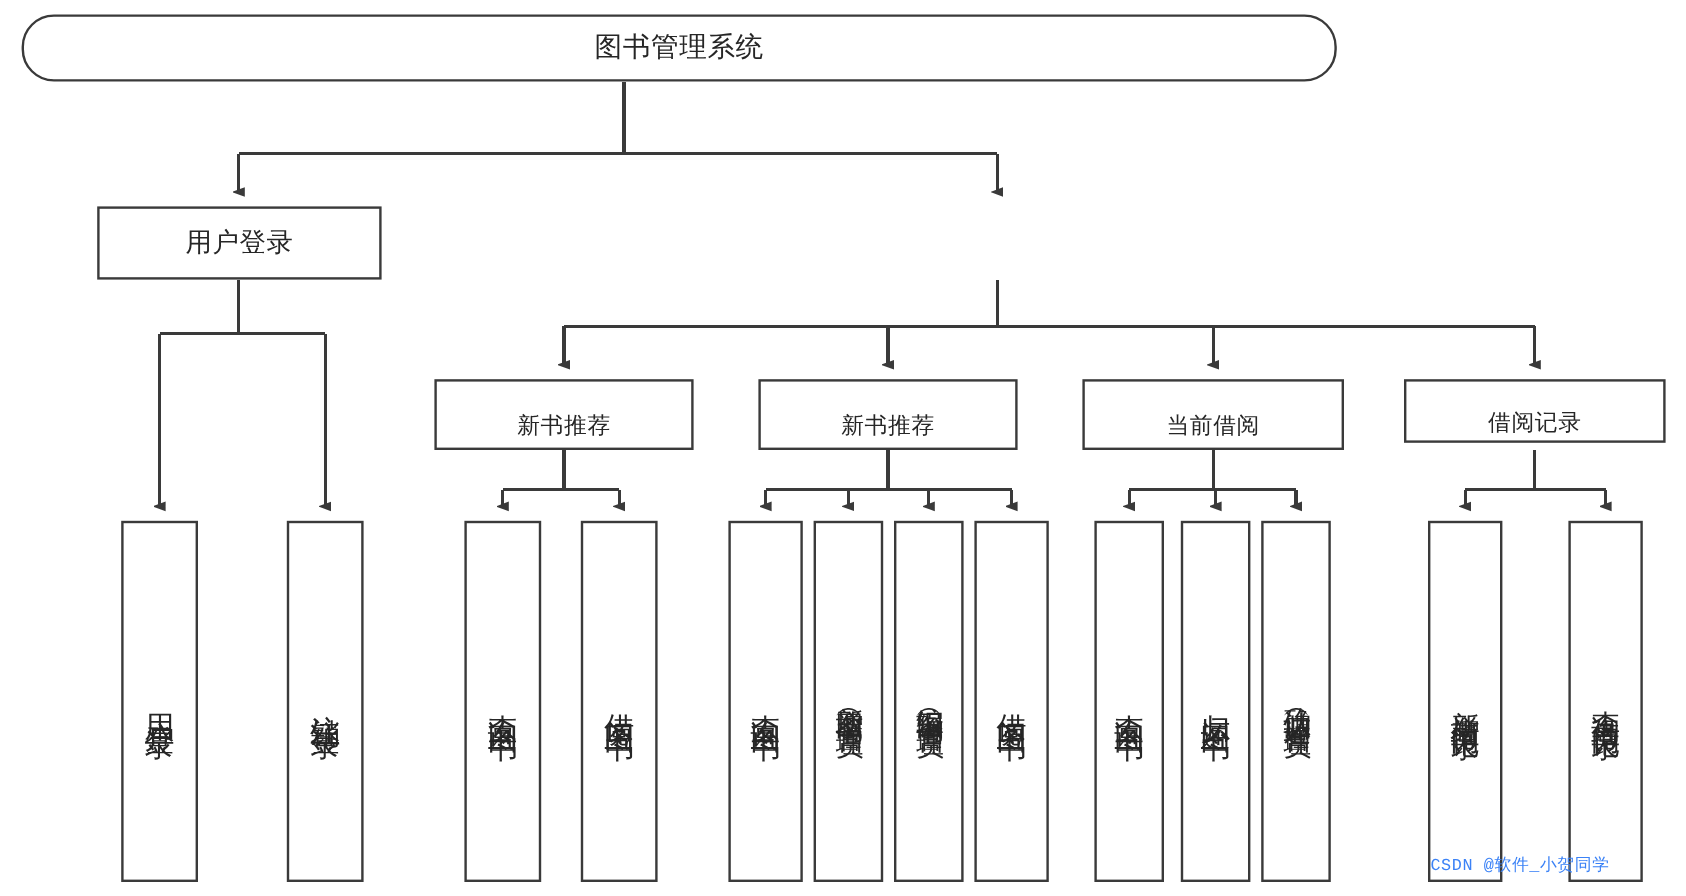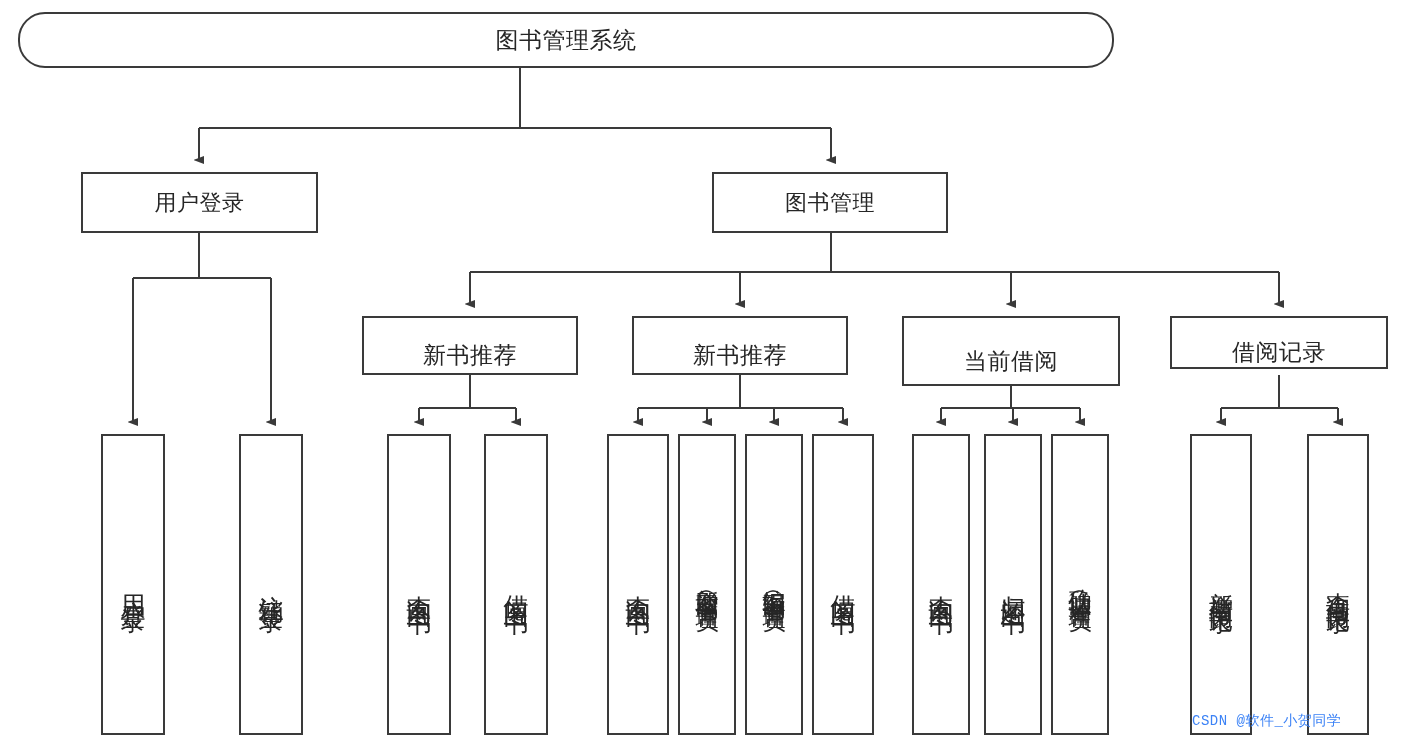"图书管理" div.node { html: <div> <span>图书管理</span> </div> -> none }
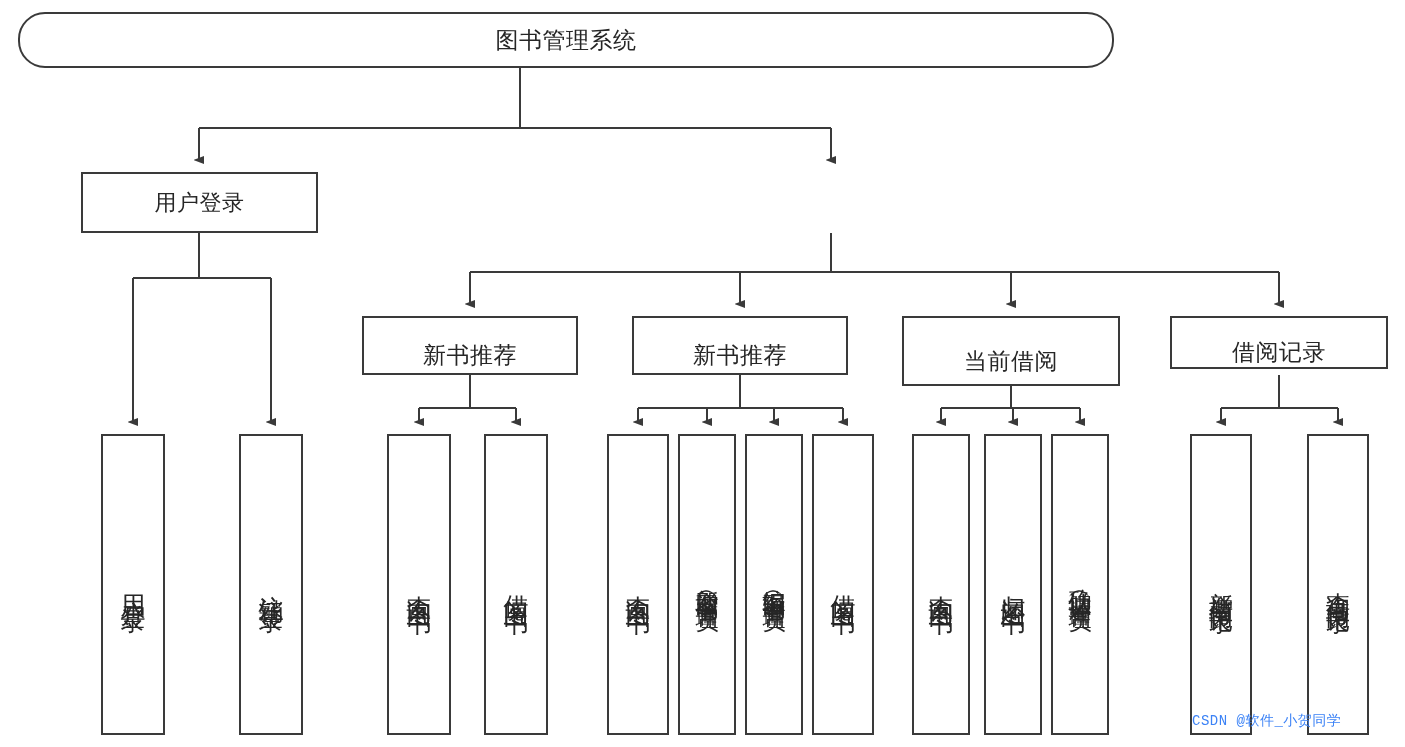"新书推荐" .node.lvl3 .node-label { font-size: 23px -> 19px }
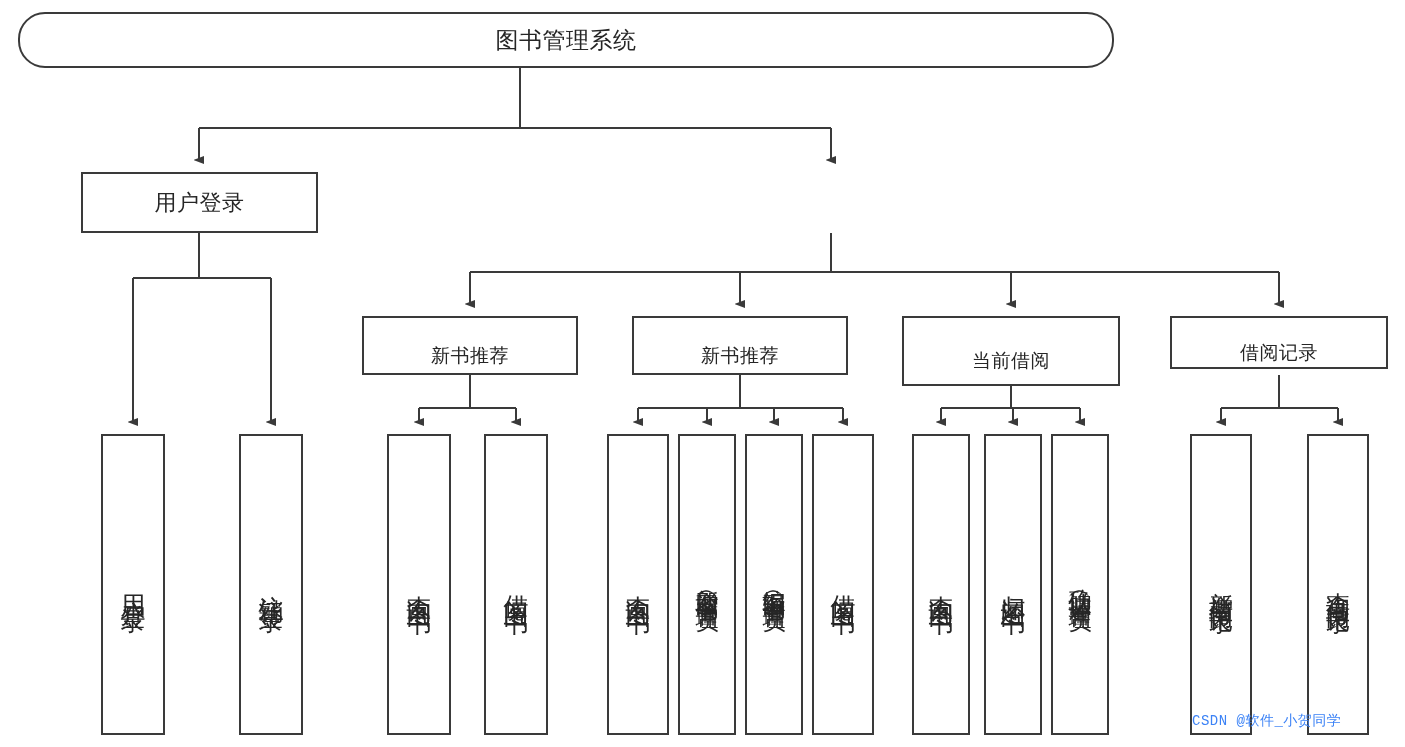"当前借阅" div.node { height: 70px -> 59px }
